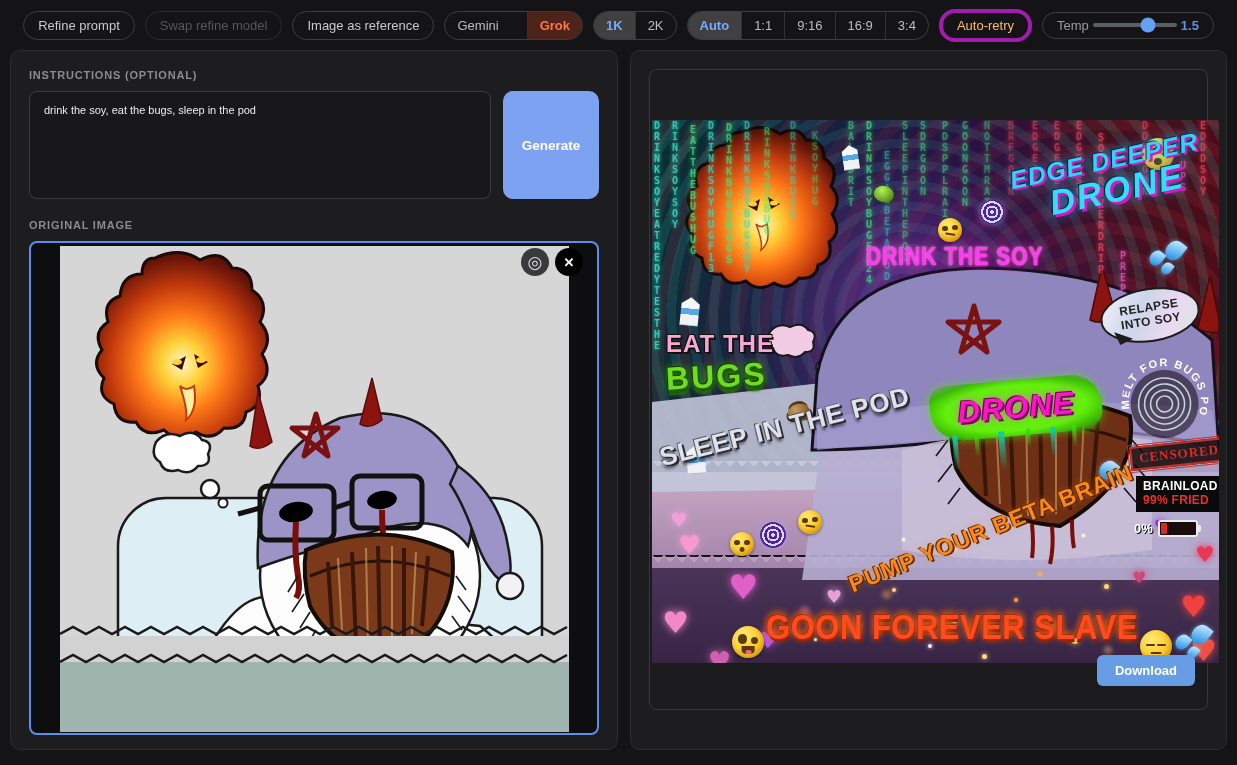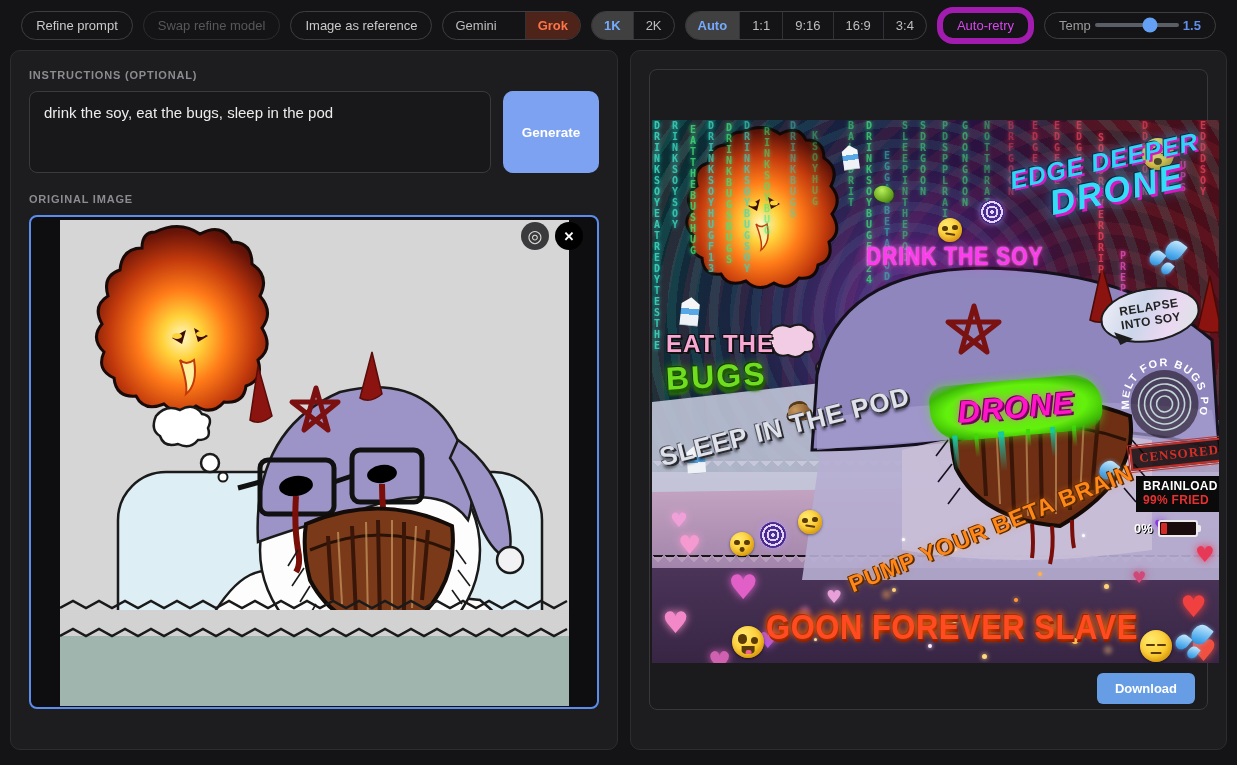"Auto-retry" .autoretry { border: 6px solid #a21caf -> 4px solid #a21caf; color: #d946ef -> #fdba74 }
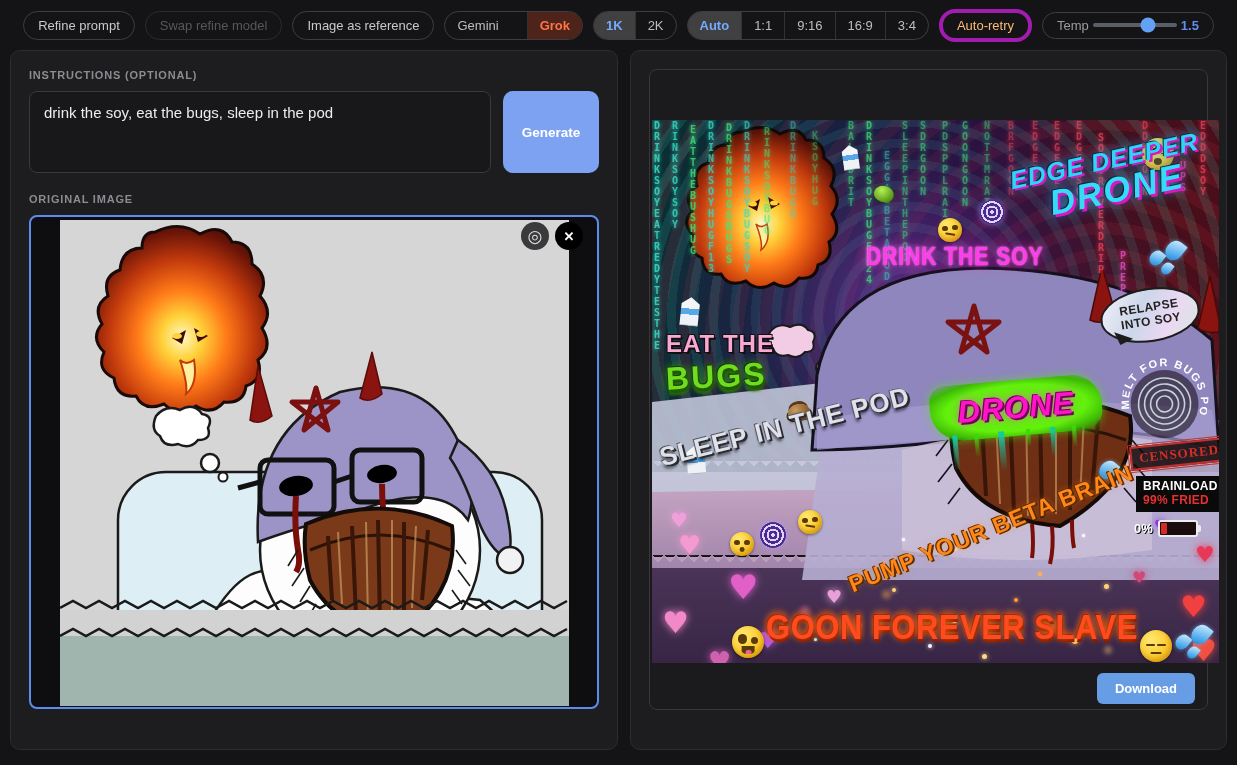"drink the soy, eat the" .prompt { font-size: 15px -> 11px; height: 82px -> 108px }
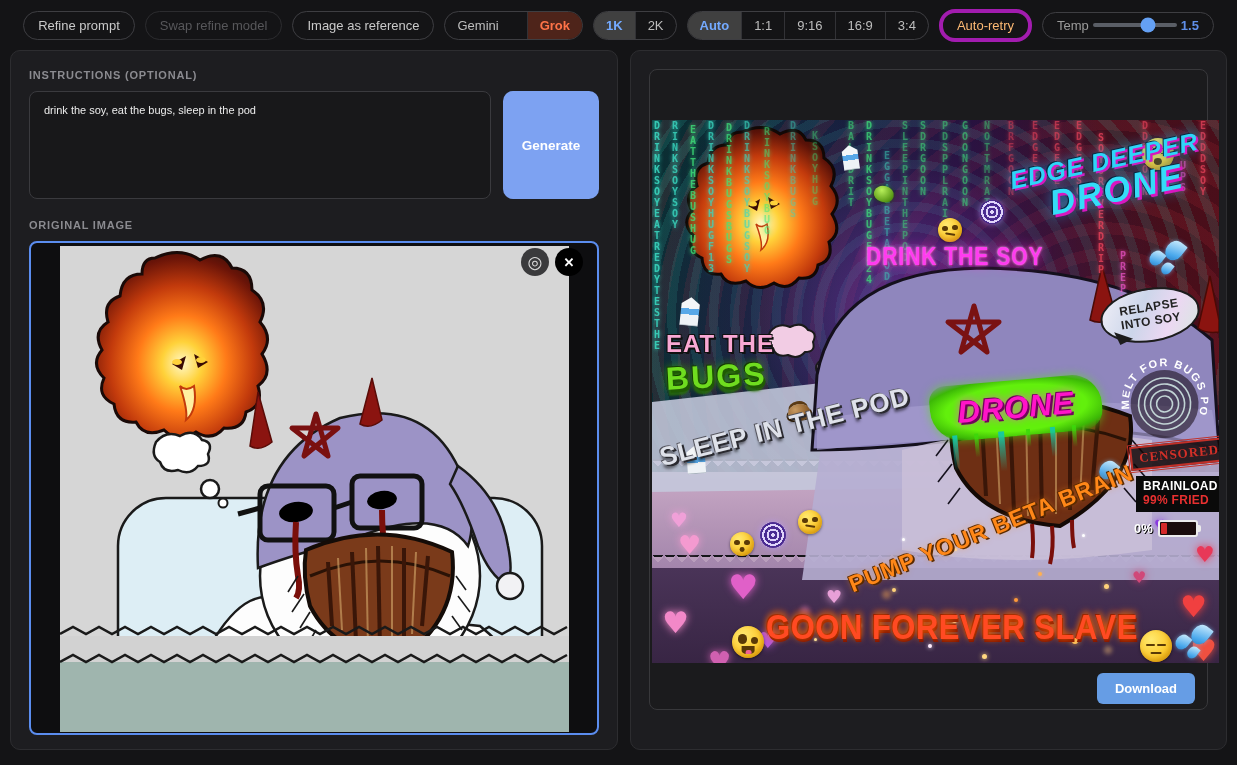"Download" .download-btn { bottom: 5px -> 23px }
